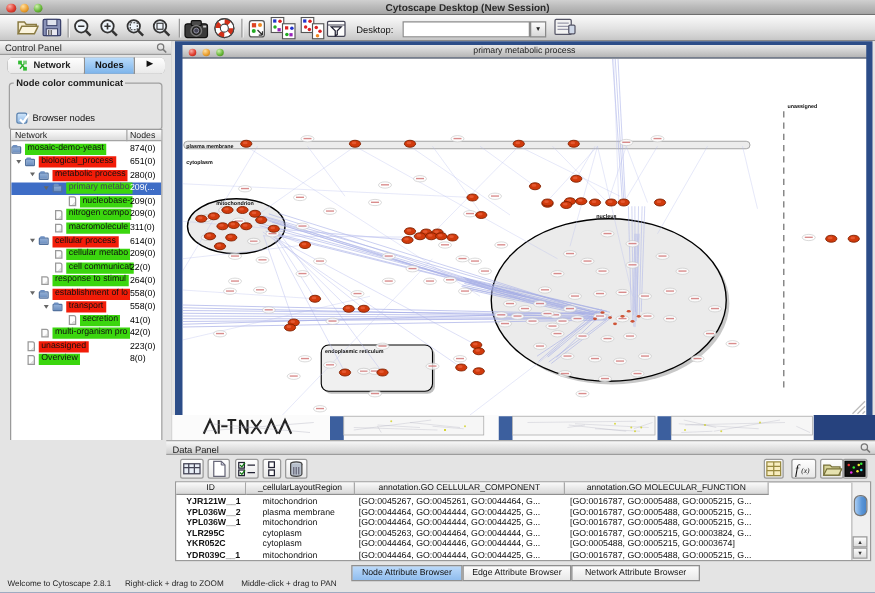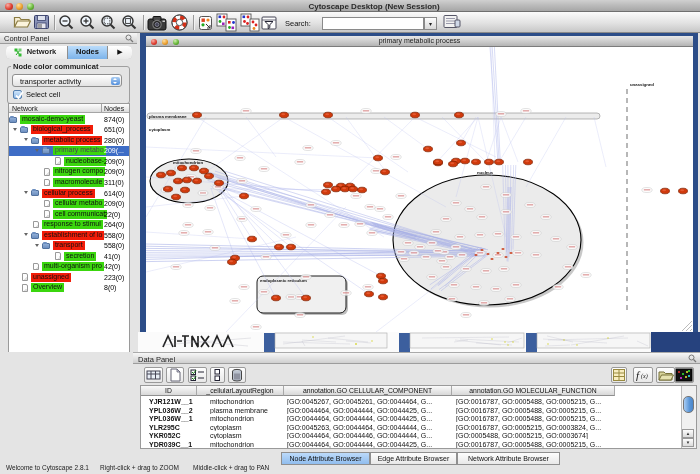"Search:" span { text: Search -> Desktop }
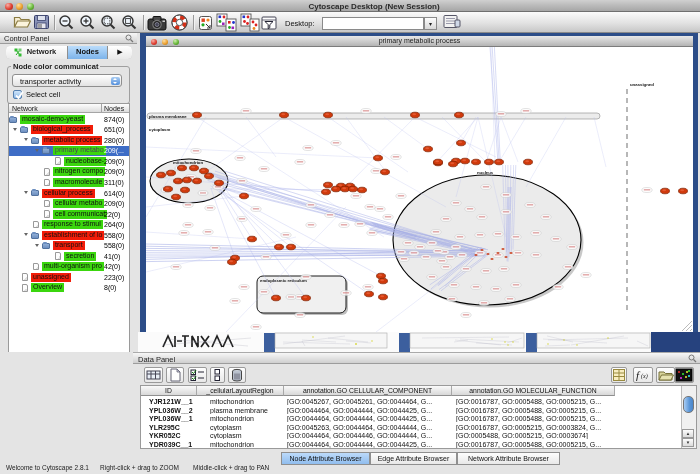"transporter activity" div { html: <div> <span>transporter activity</span> <div></div> </div> -> none }
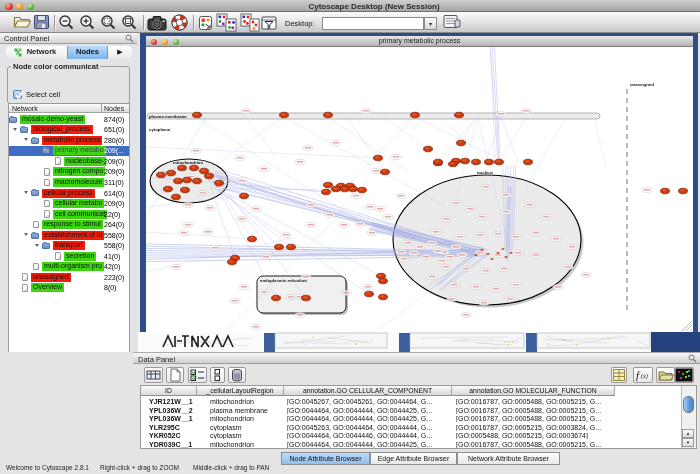"Select cell" div { text: Select cell -> Browser nodes }
